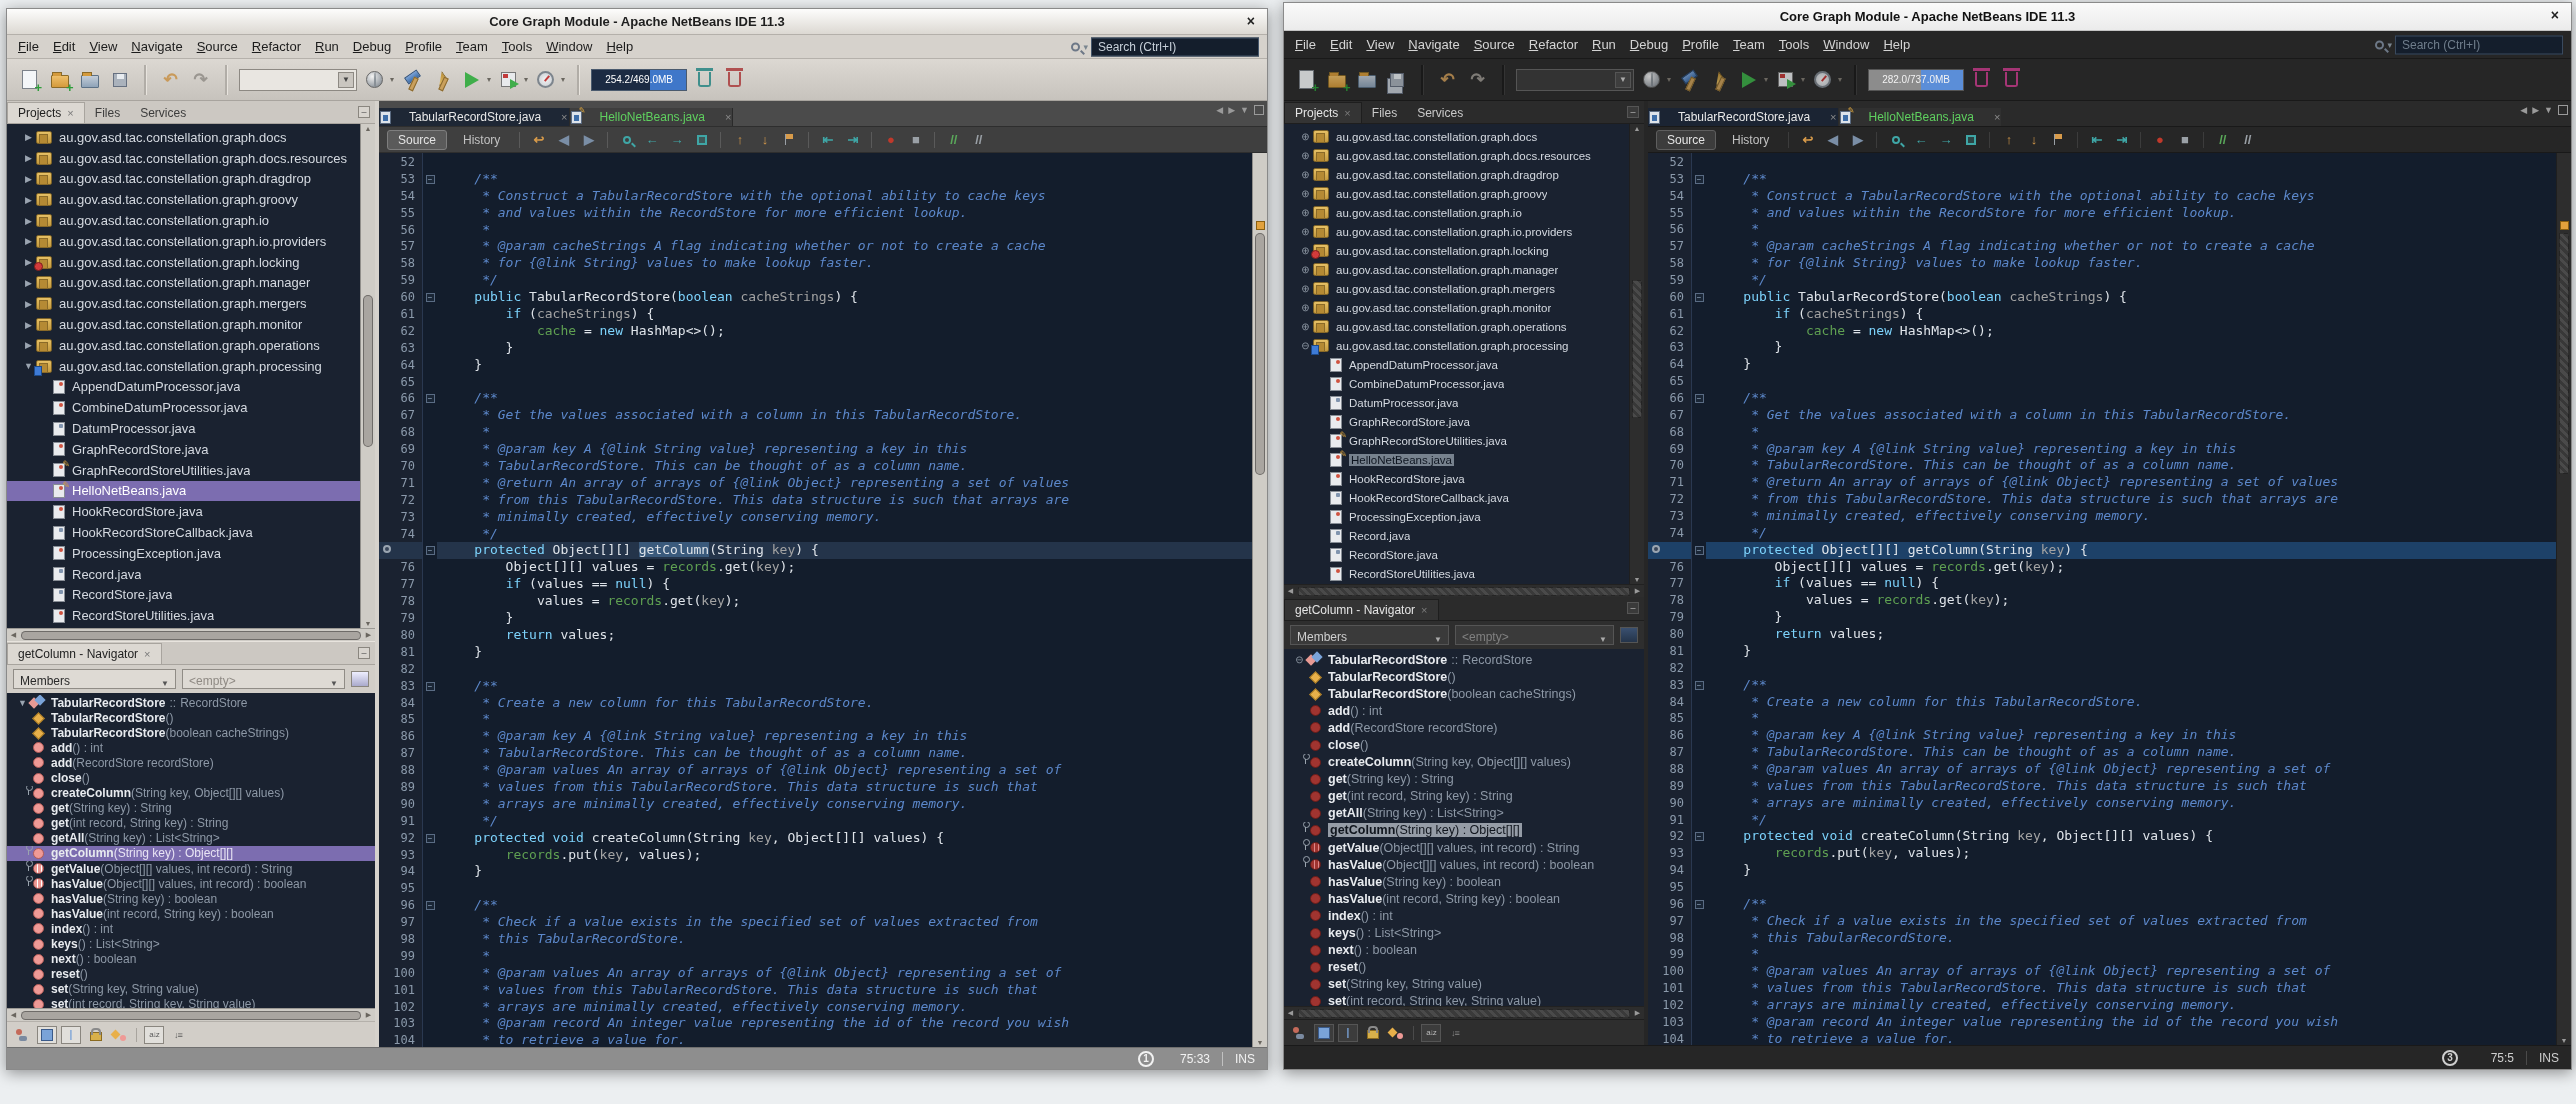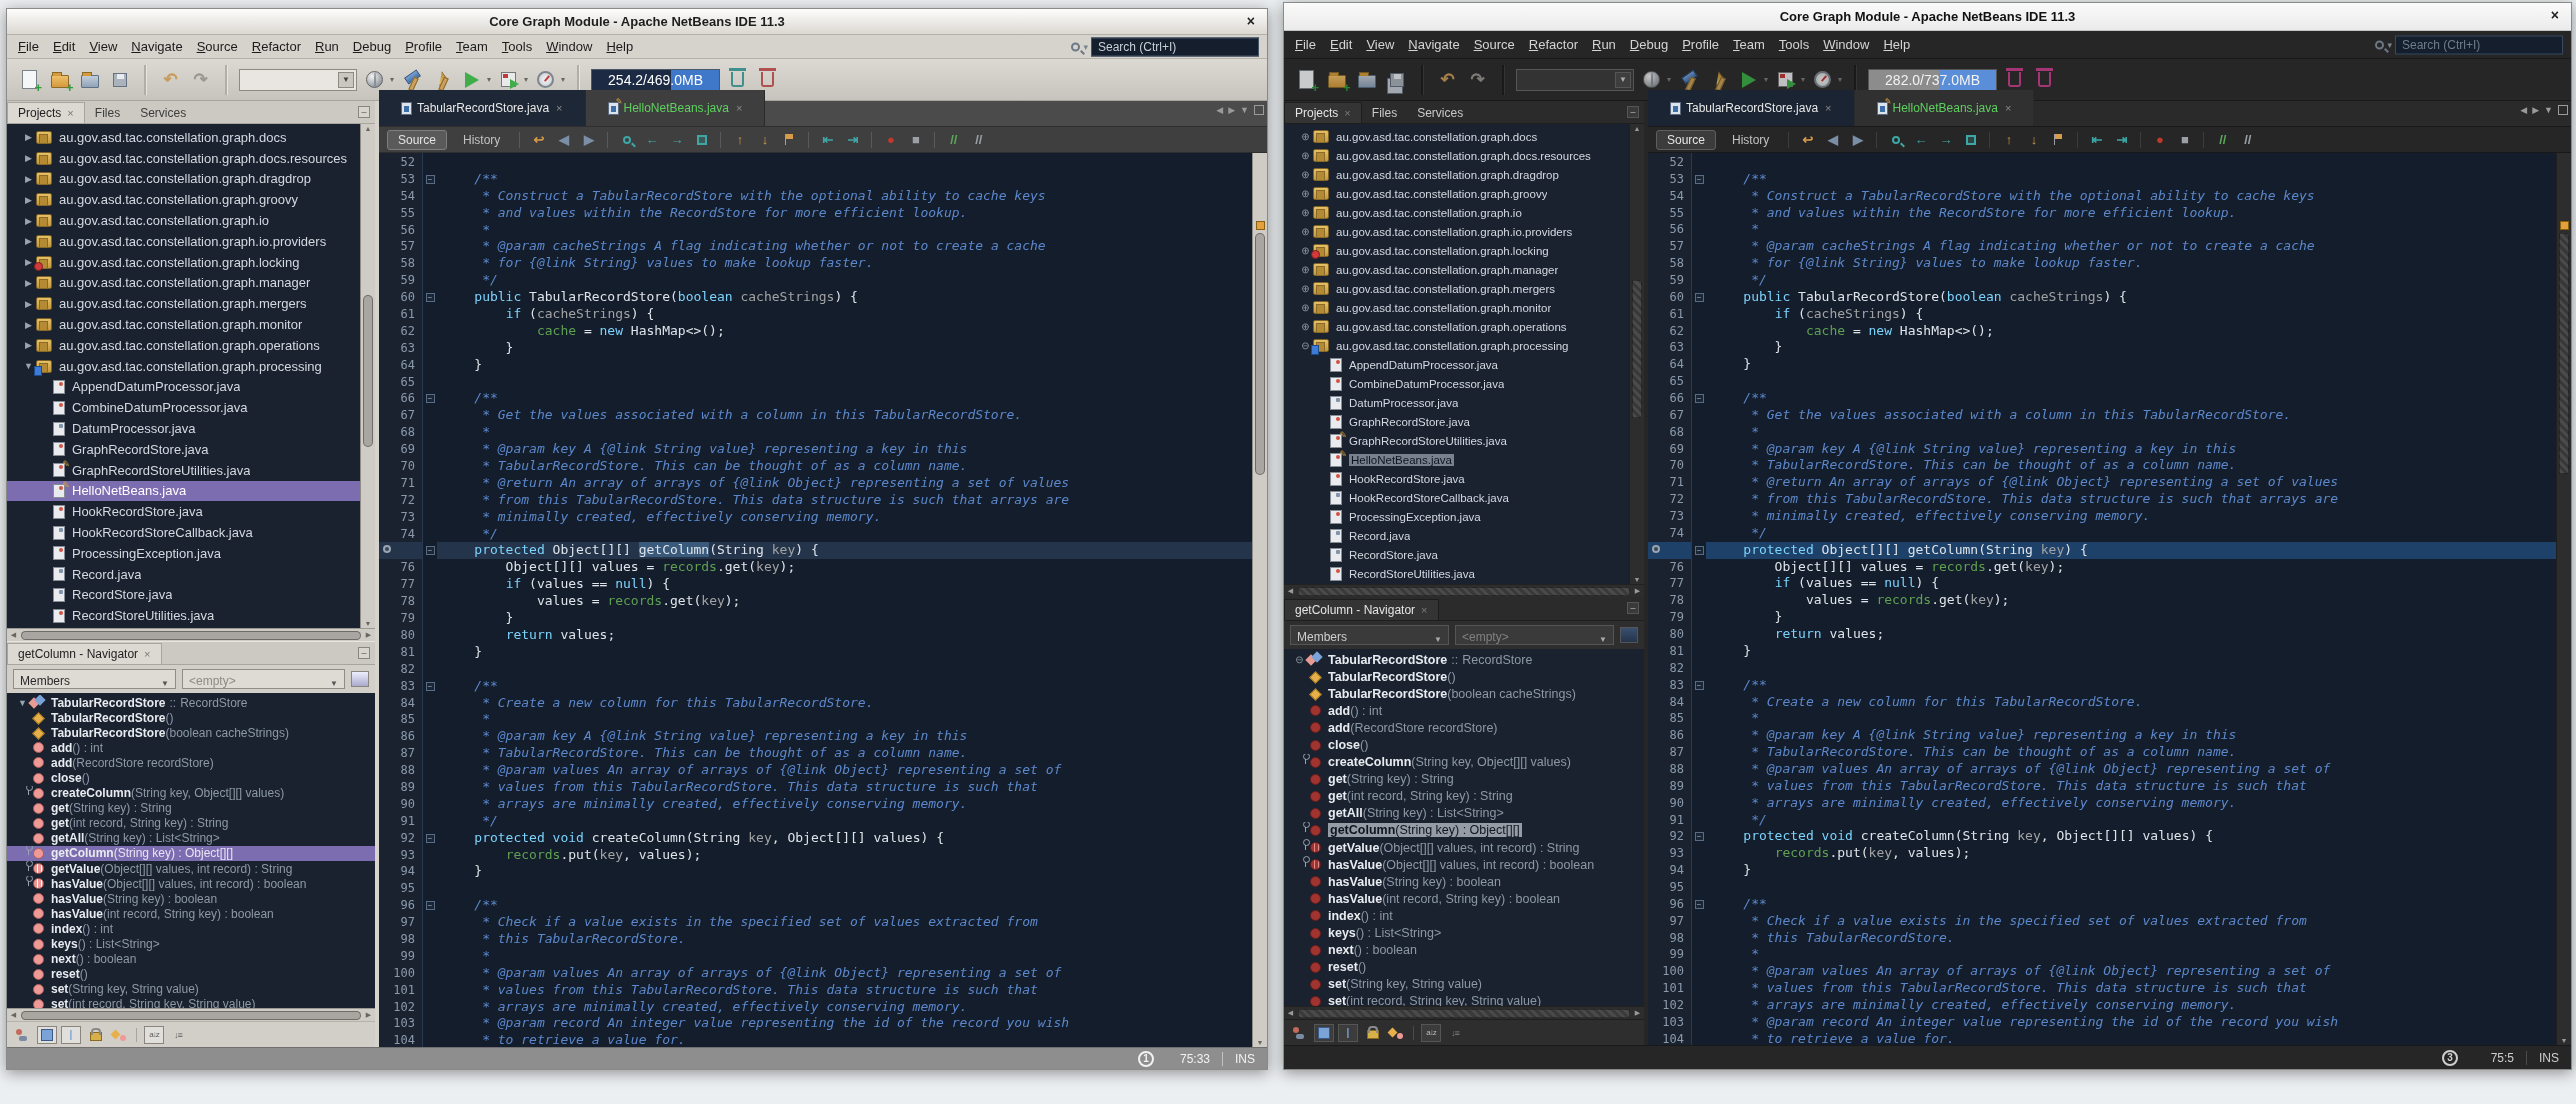"254.2/469.0MB" .i-mem { font-size: 14px -> 10px; padding: 0 16px -> 0 4px }
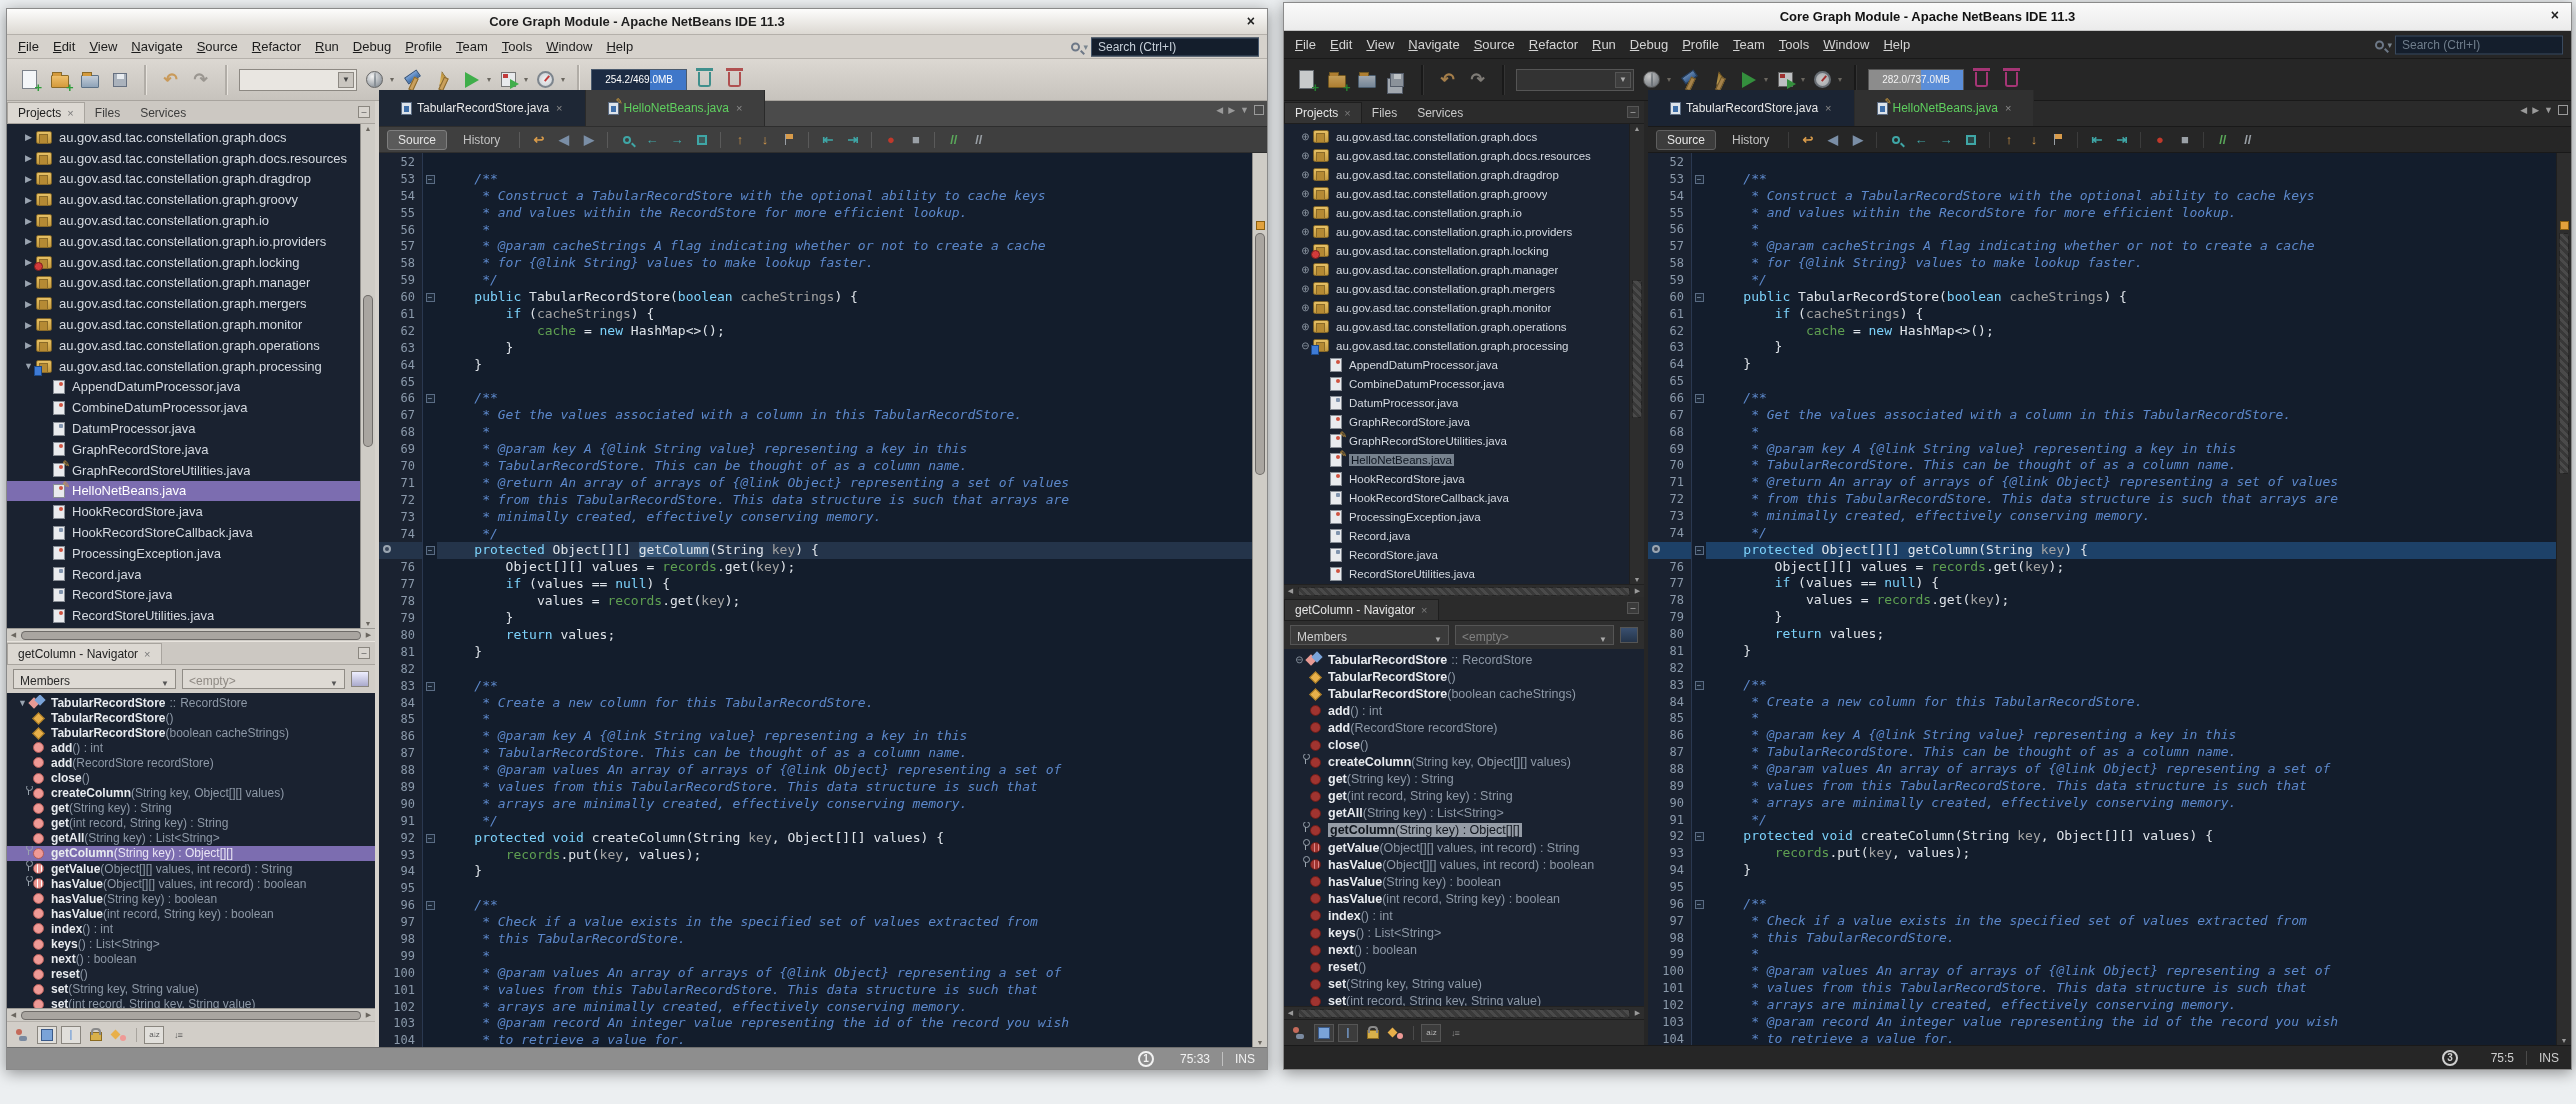"TabularRecordStore.java" .etab { gap: 5px -> 18px; height: 36px -> 18px; padding: 0 22px -> 0 1px }
